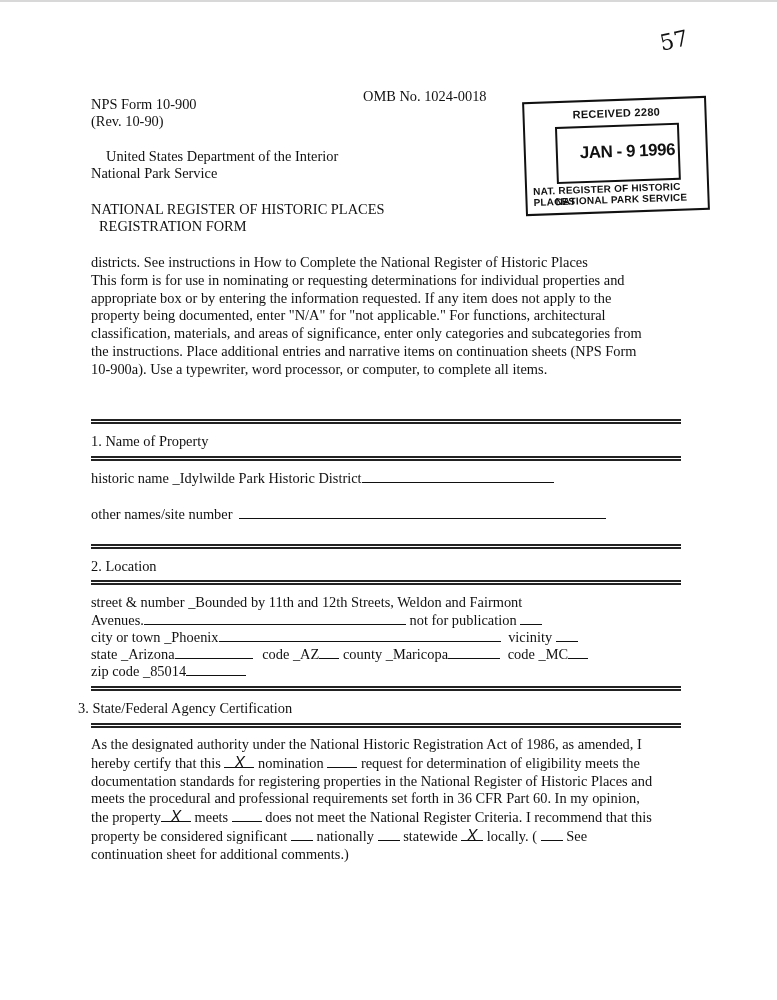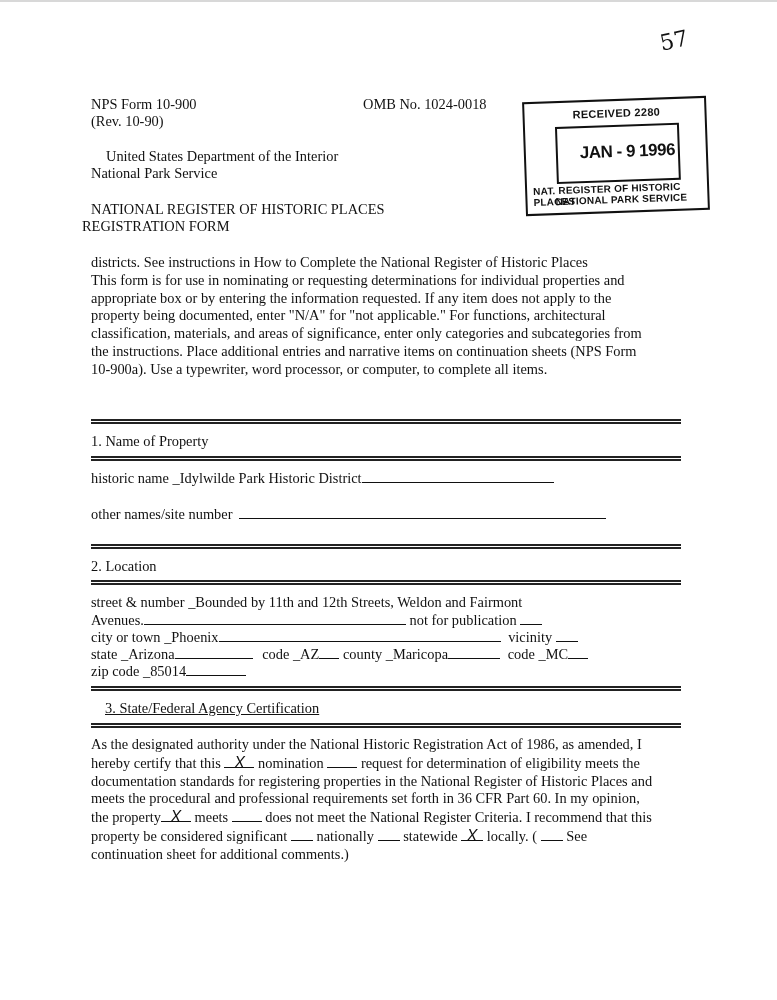"OMB No. 1024-0018" div.abs { top: 96px -> 88px }
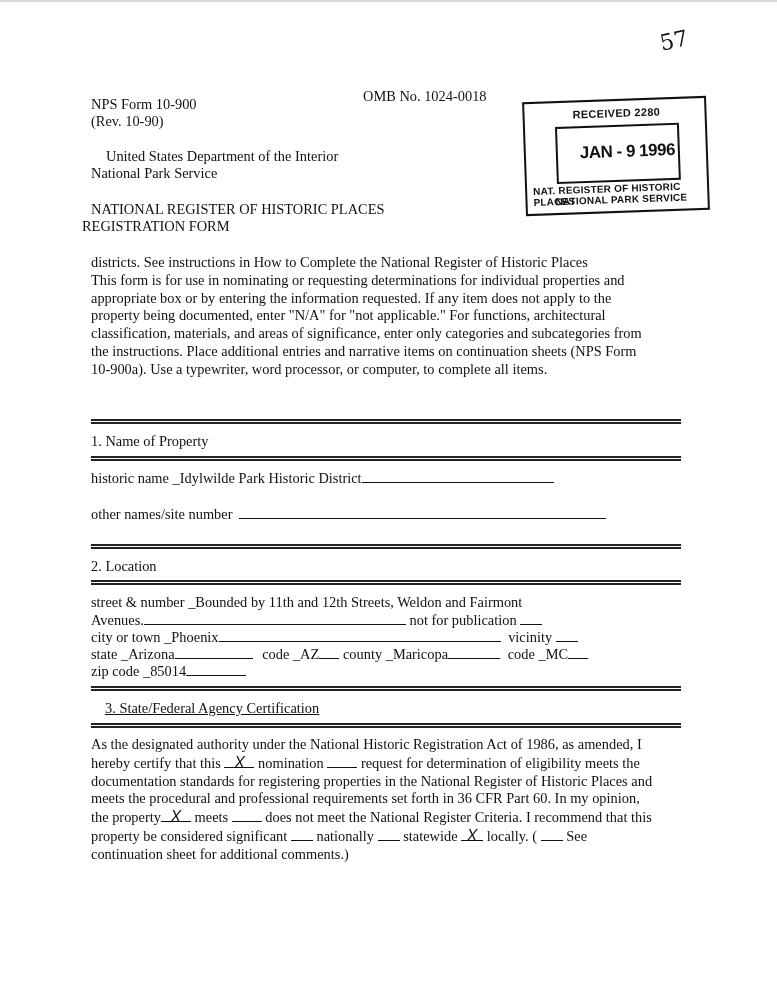"REGISTRATION FORM" div.abs { left: 82px -> 99px }
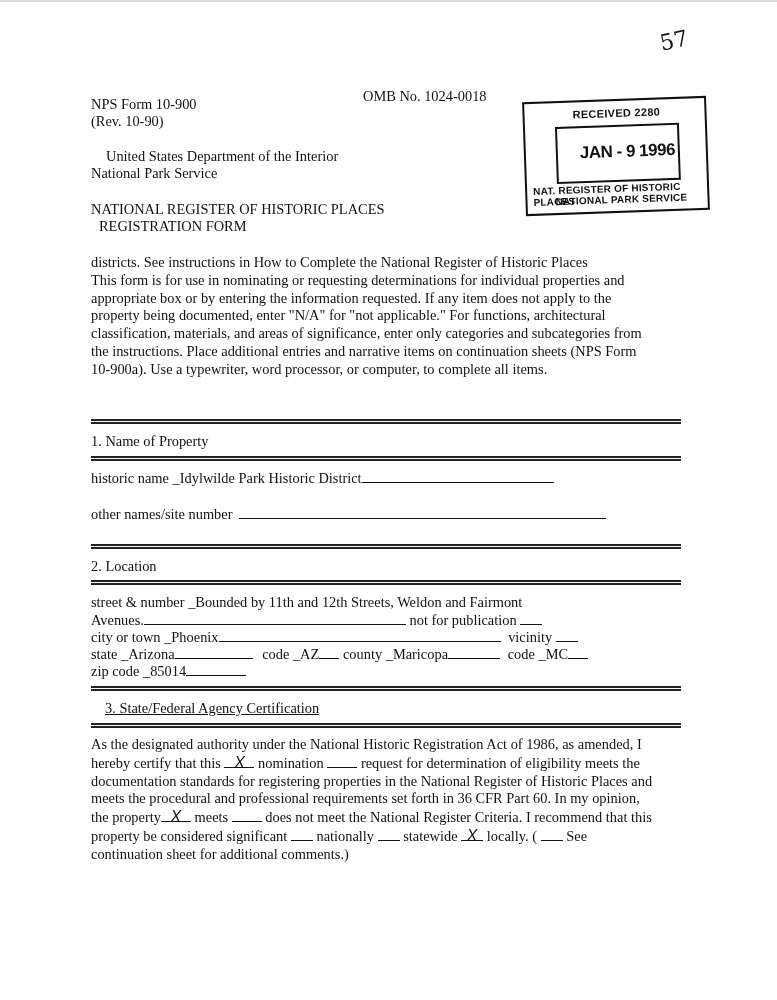"3. State/Federal Agency Certification" div.abs { left: 105px -> 78px; text-decoration: underline -> none }
